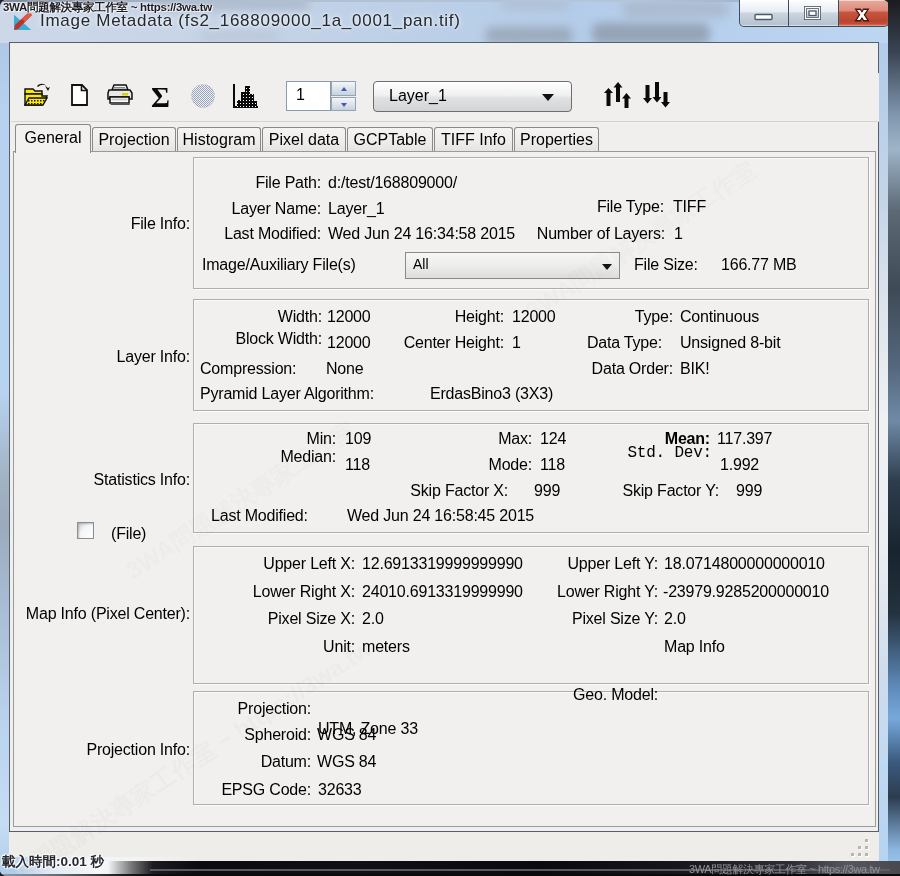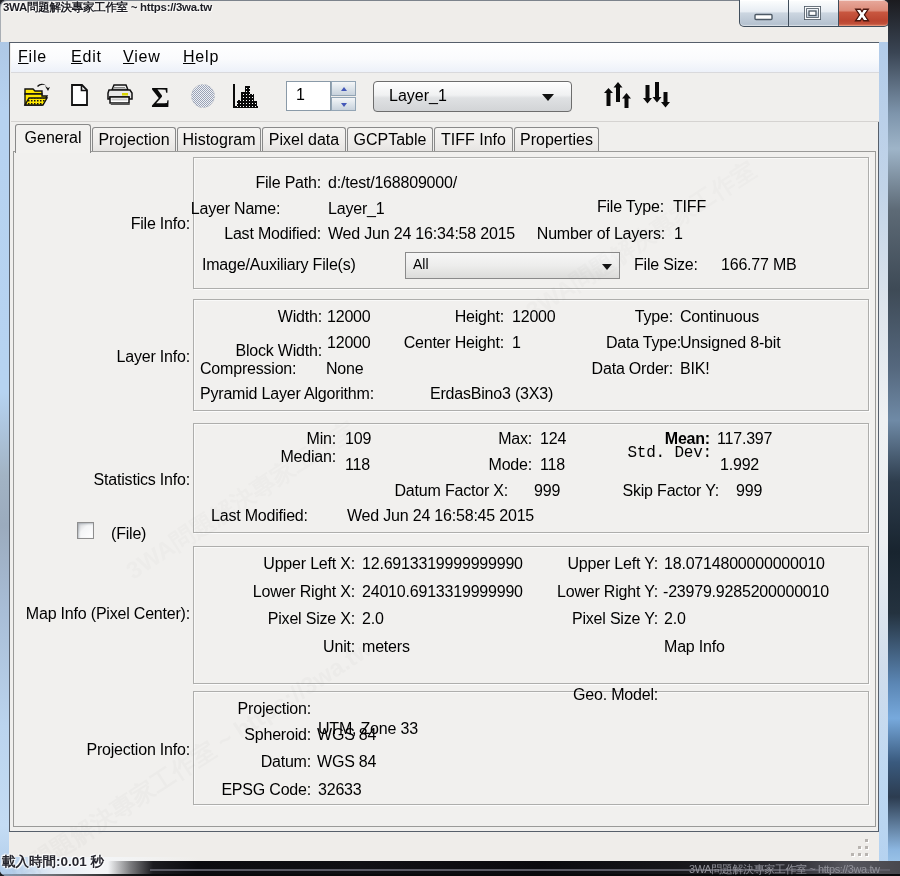"Image Metadata" div { html: none -> <div> <div></div> <div></div> <div></div> <div></div> <div></div> <div></div> <div></div> <svg> <polygon></polygon> <polygon></polygon> <polygon></polygon> <polygon></polygon> </svg> <div>Image Metadata (fs2_168809000_1a_0001_pan.tif)</div> </div> }
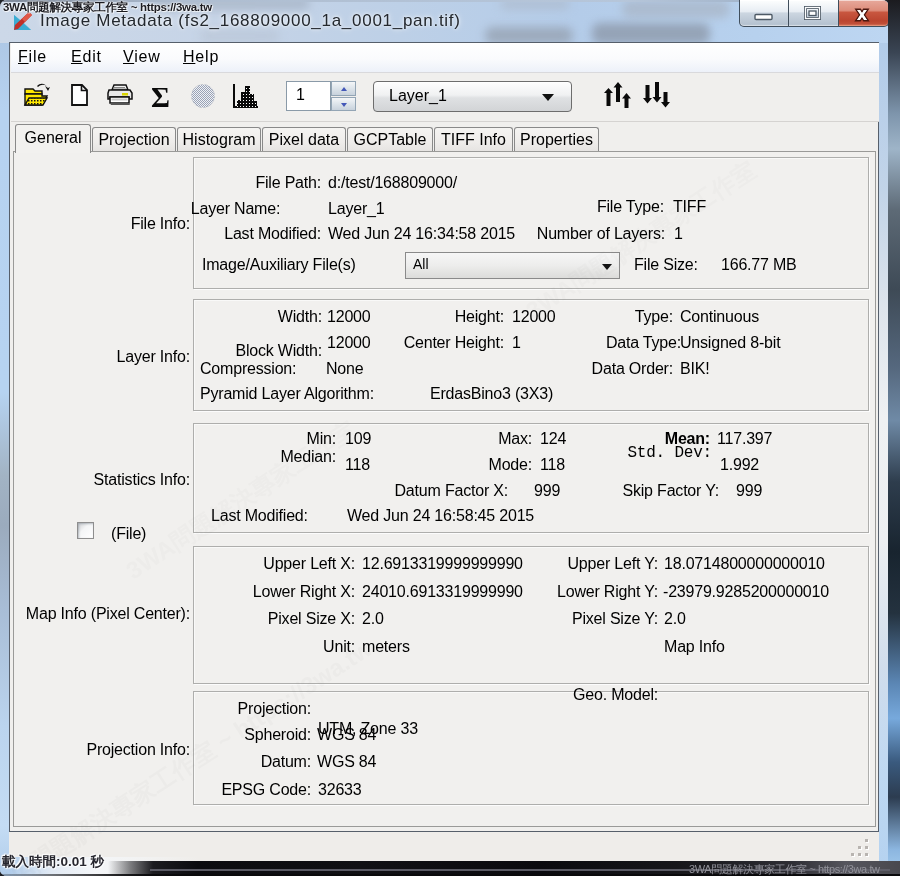"File" div { html: <div> <div><u>F</u>ile</div> <div><u>E</u>dit</div> <div><u>V</u>iew</div> <div><u>H</u>elp</div> </div> -> none }
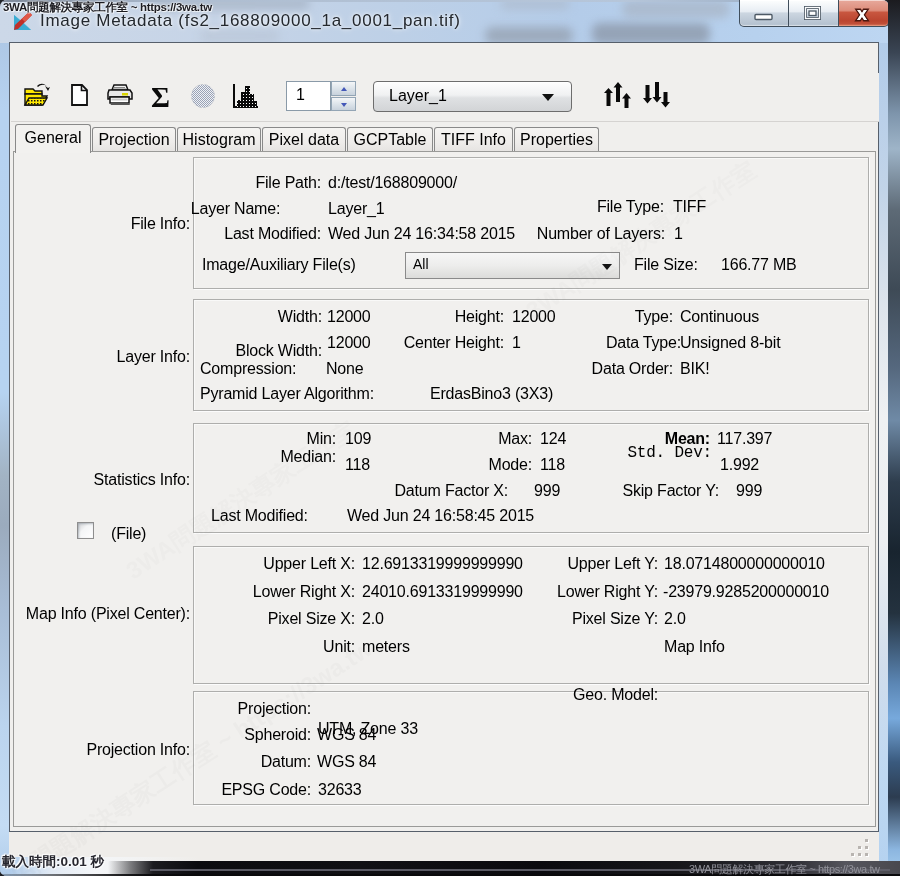"Layer Name:" div.t { text-align: center -> none }
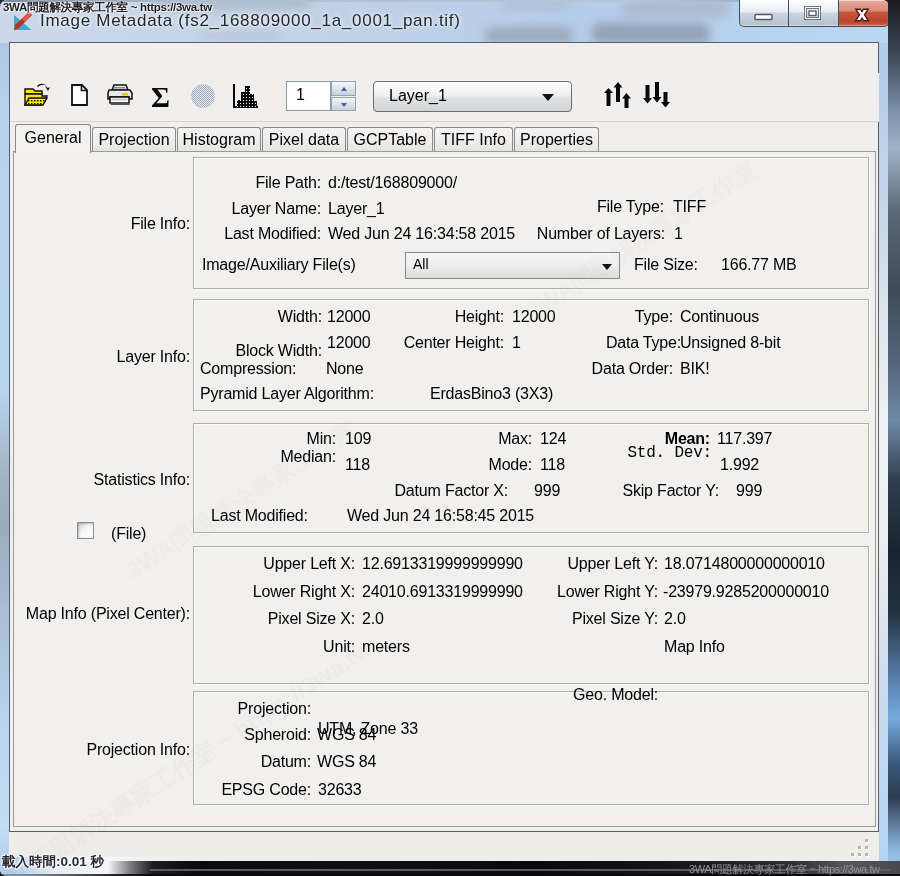"Block Width:" div.t { top: 340px -> 328px }
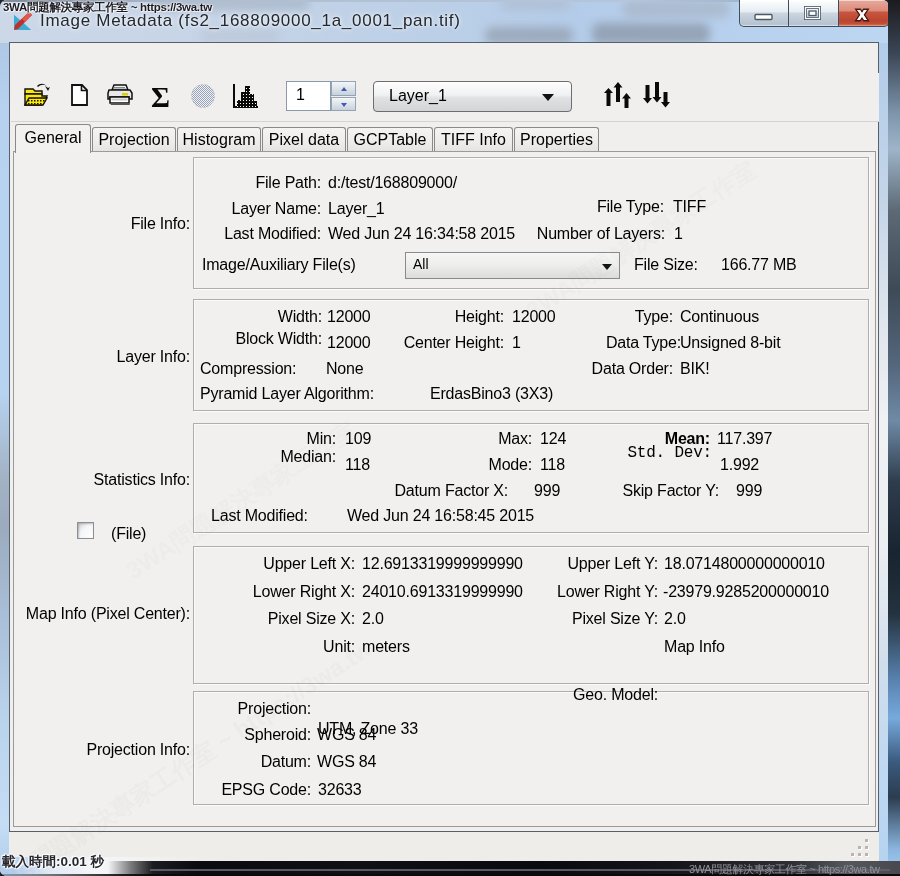"Data Type:" div.t { left: 500px -> 489px; padding-left: 8px -> none }
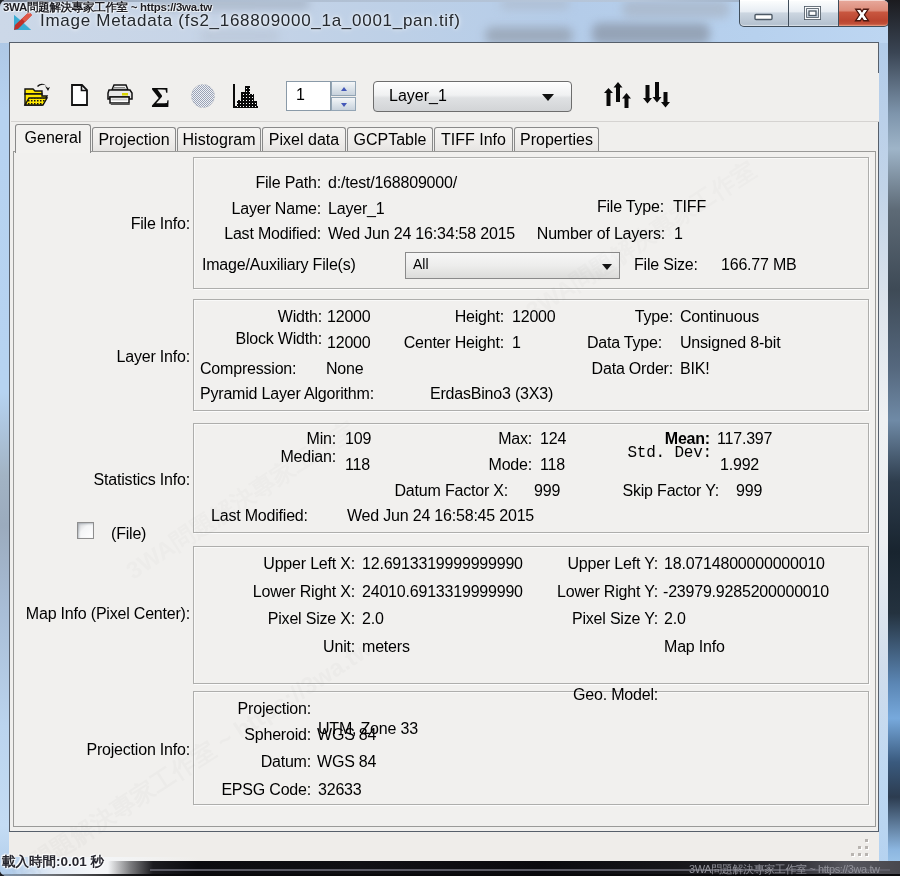"Datum Factor X:" div.t { text: Datum -> Skip }
